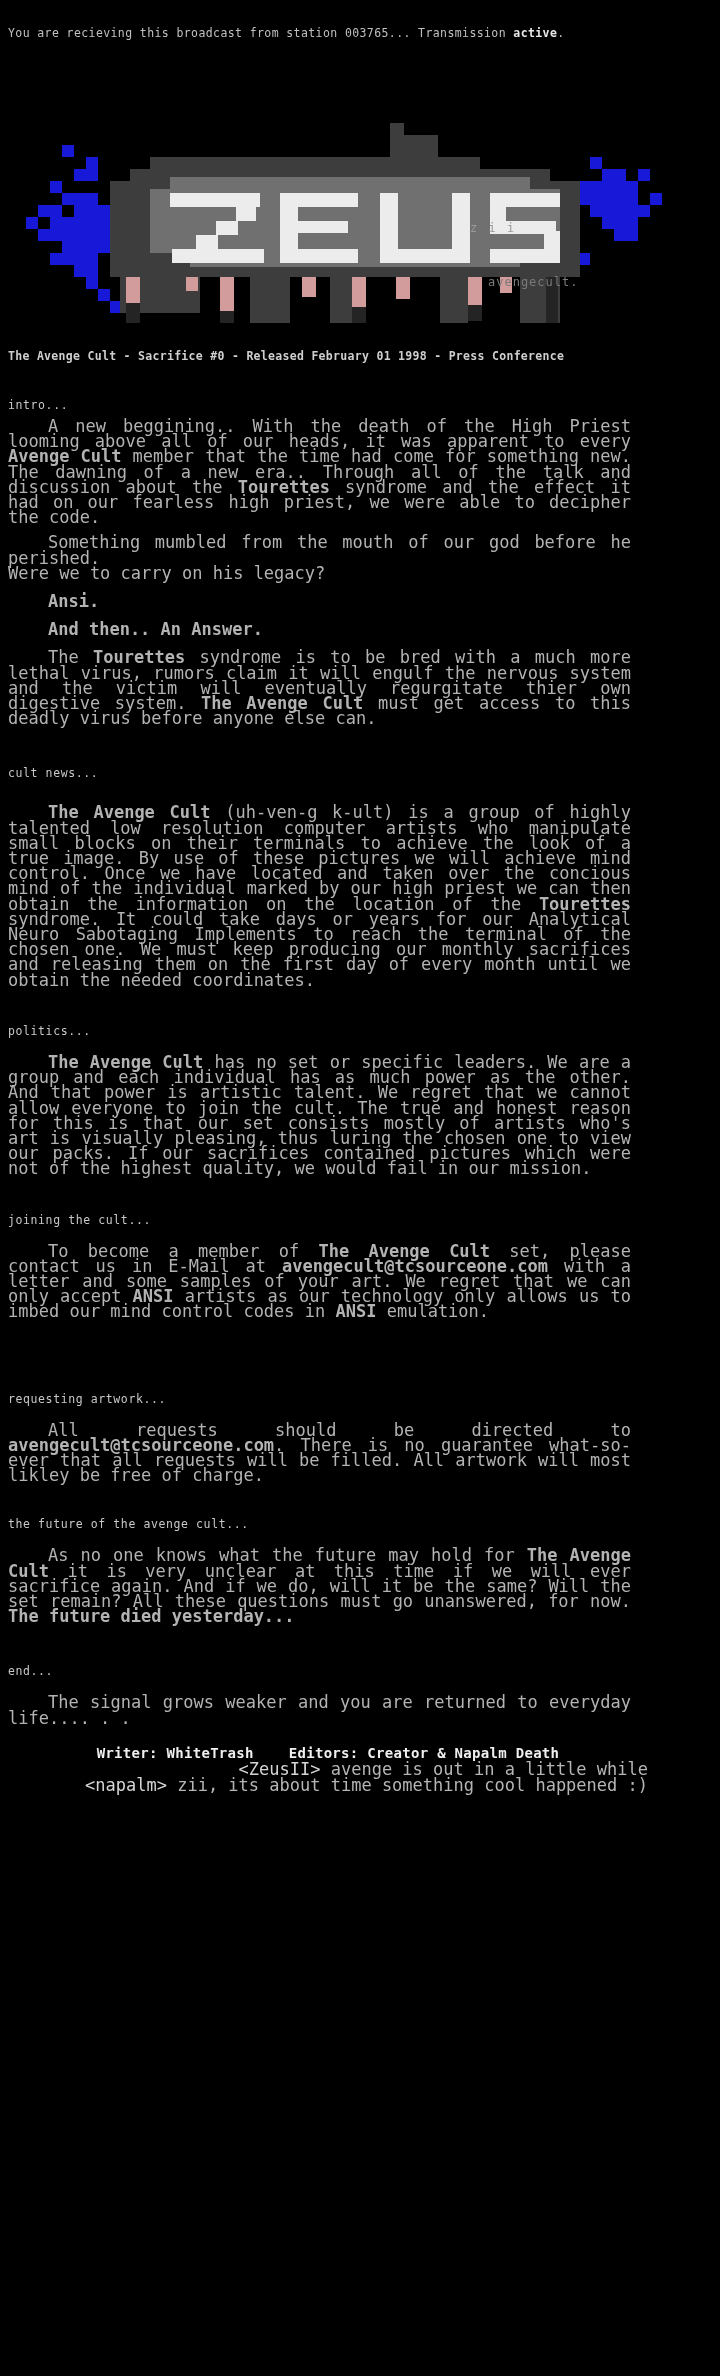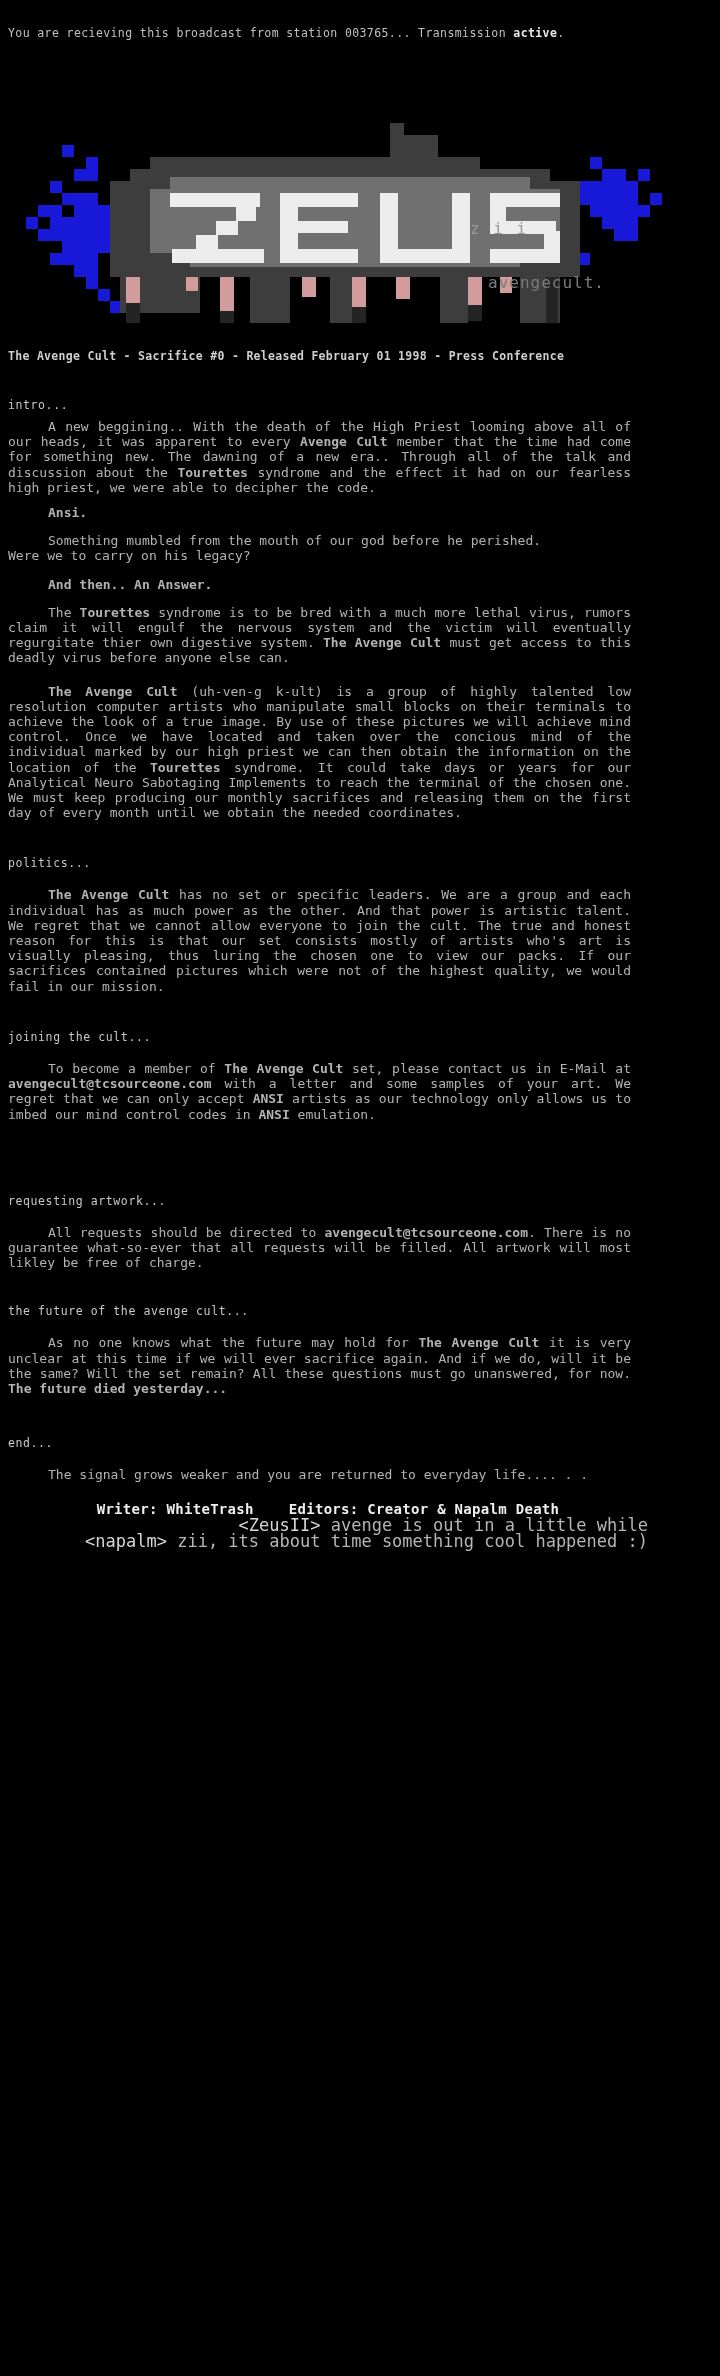"z i i" .logo-label { font-size: 16px -> 12px }
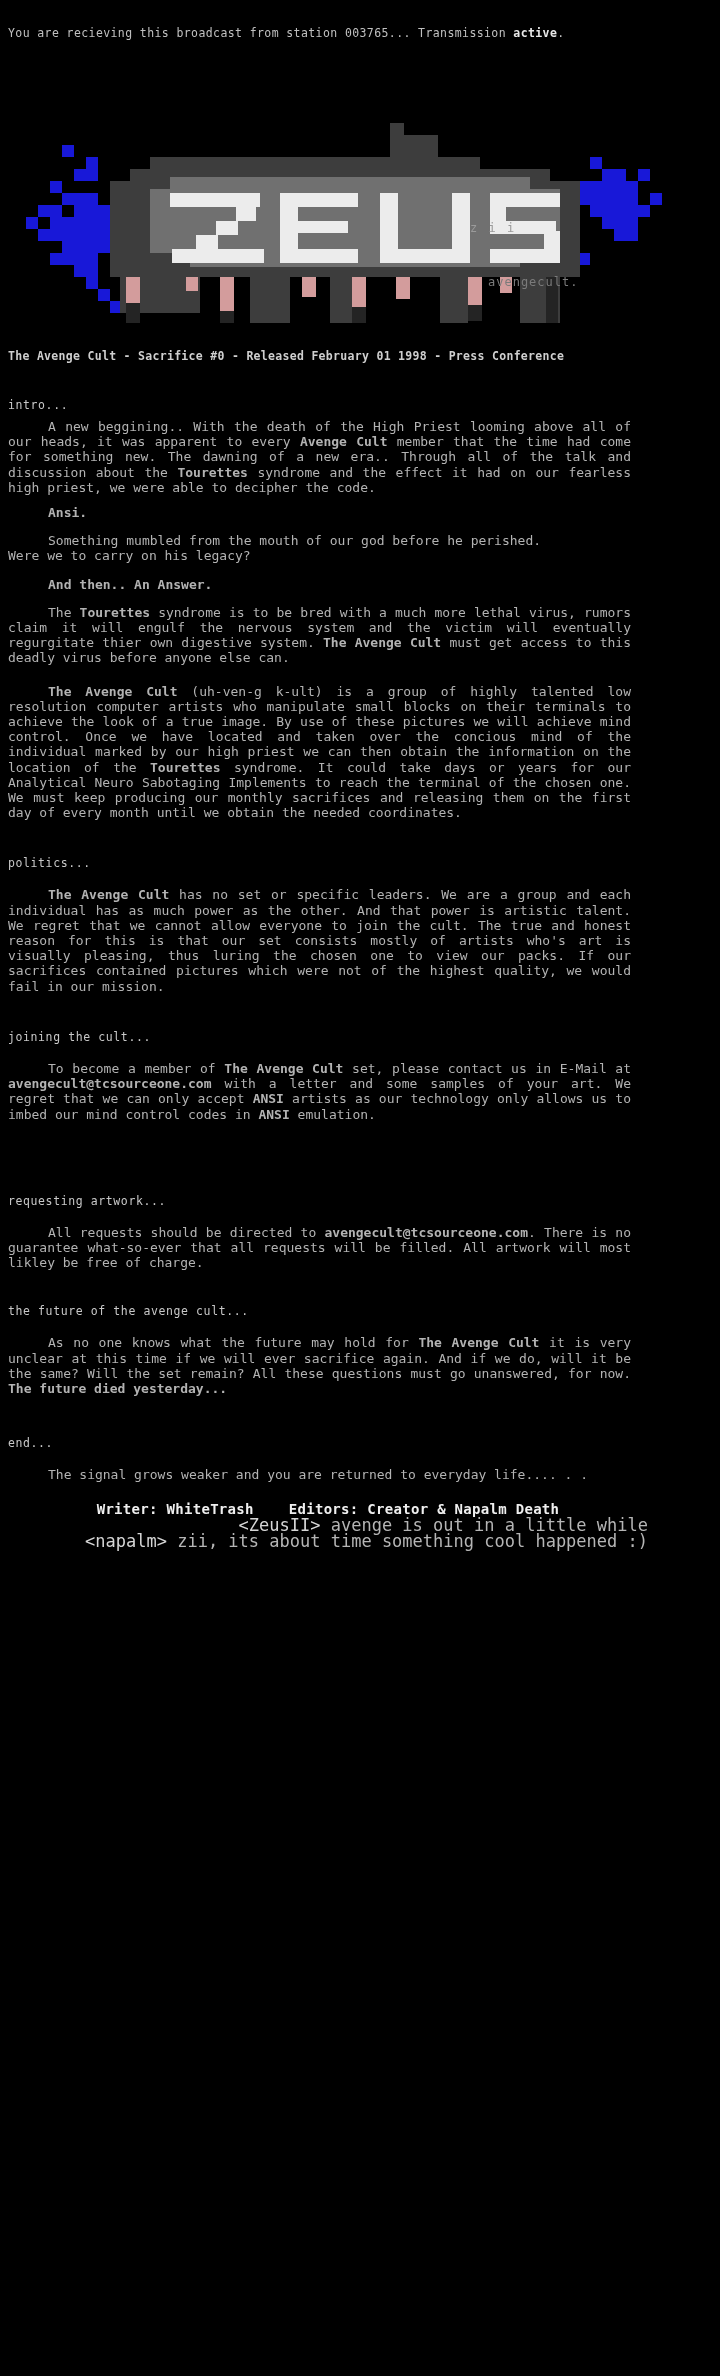"A new beggining.. With the" p.body { font-size: 13px -> 17px }
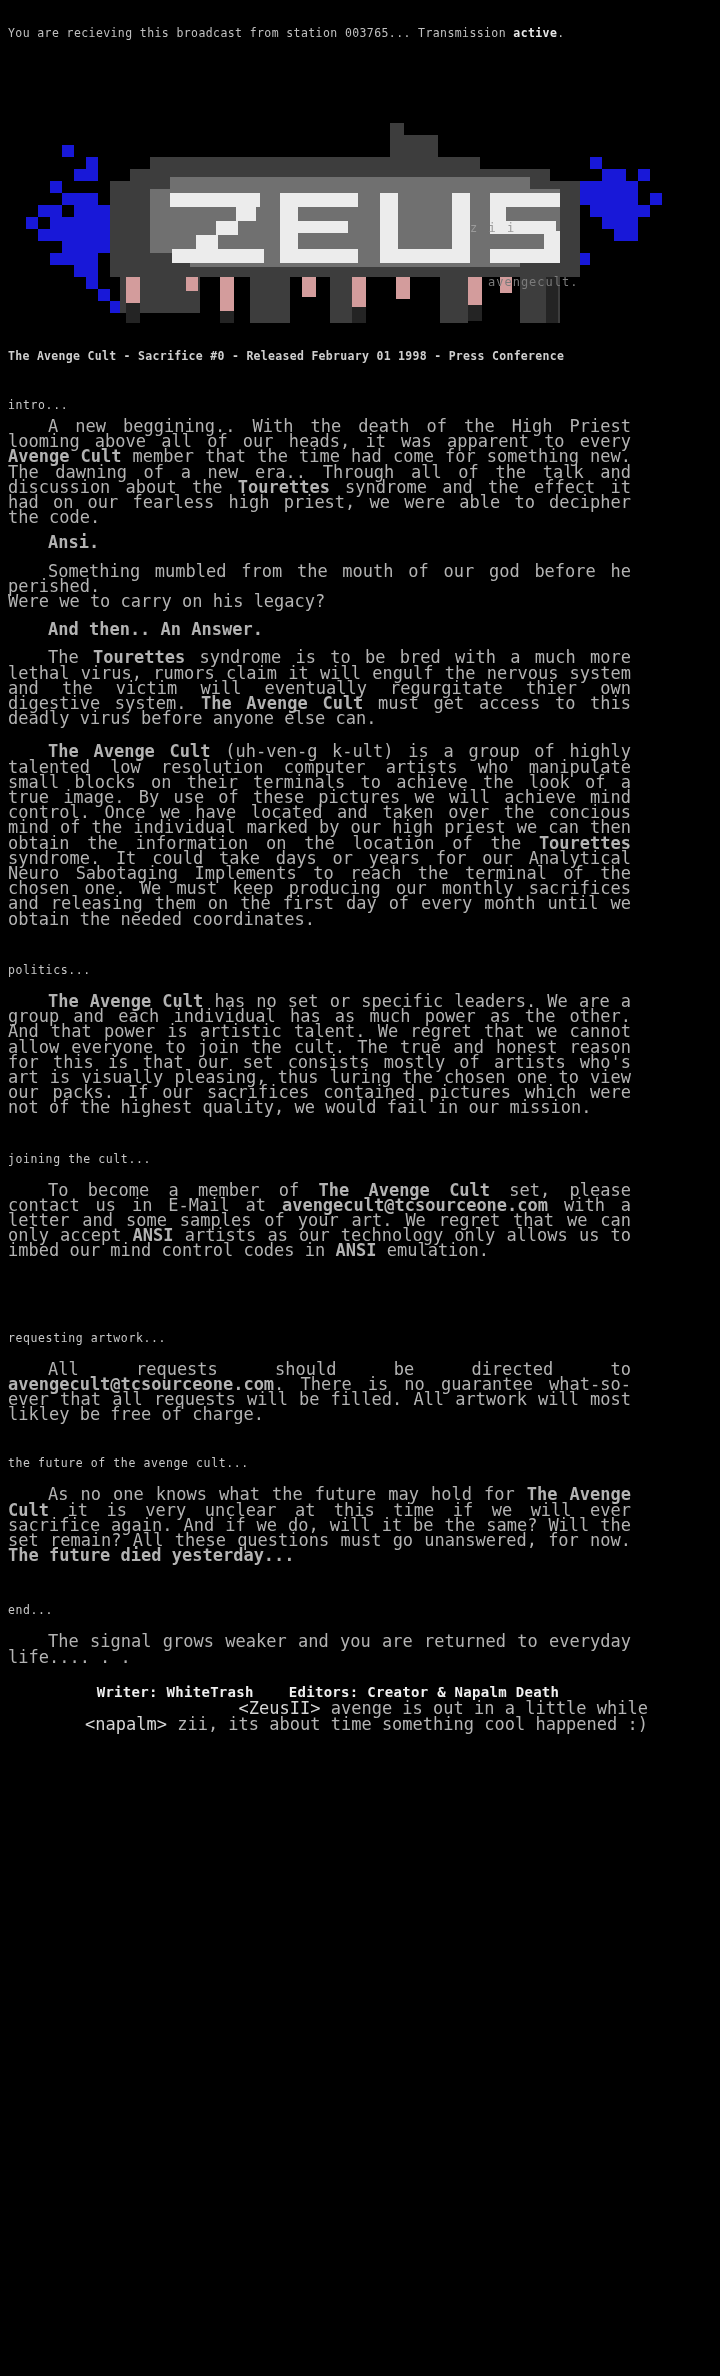"Ansi." p.body { order: before "Something mumbled from the mouth" -> after "Something mumbled from the mouth" }
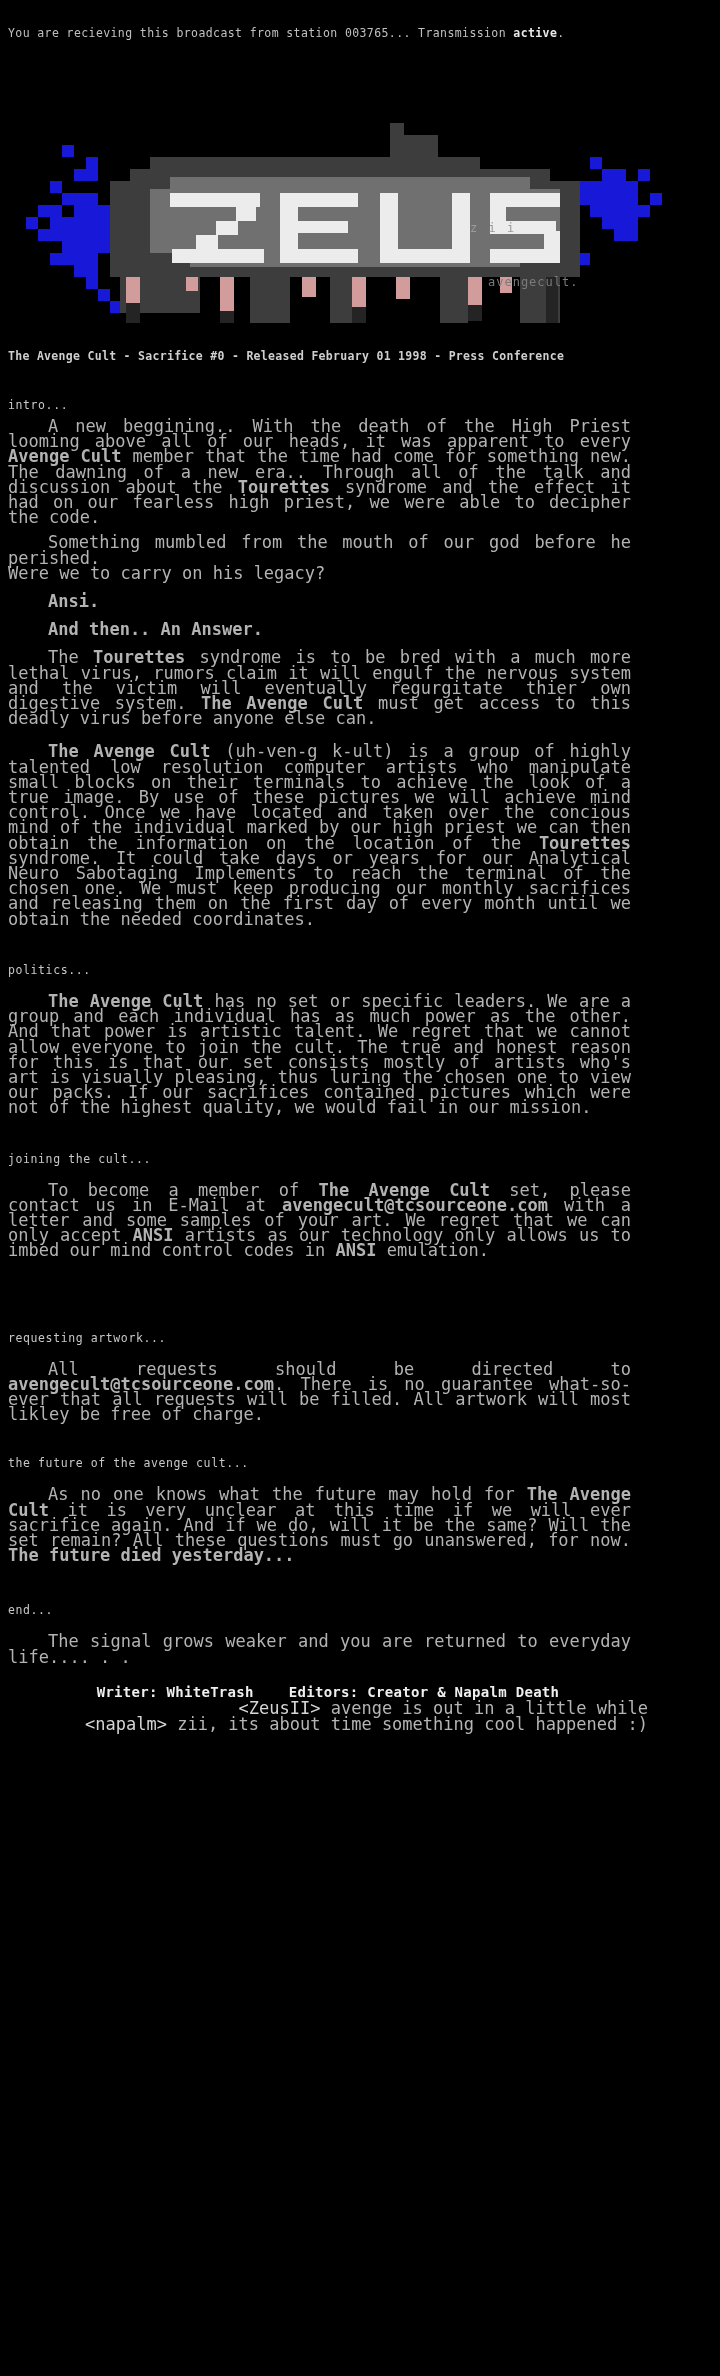"cult news..." div.sec-head { html: none -> <div>cult news...</div> }
